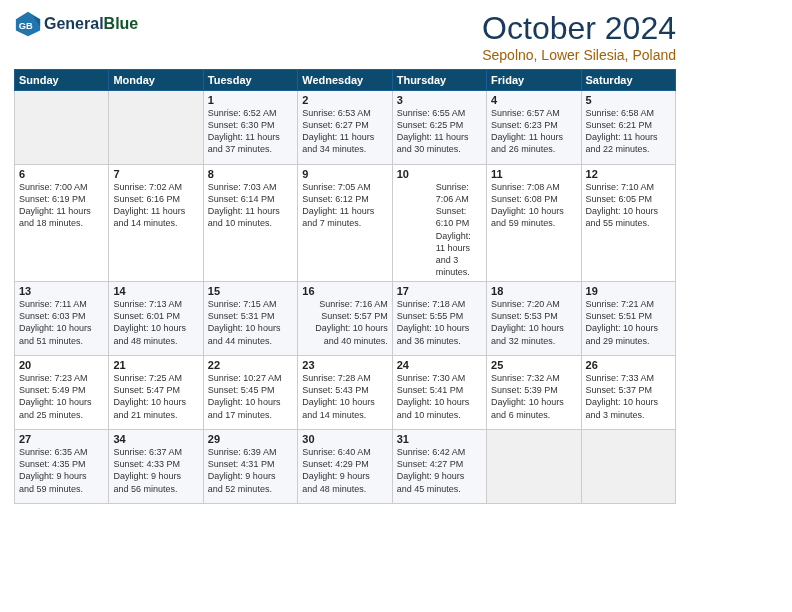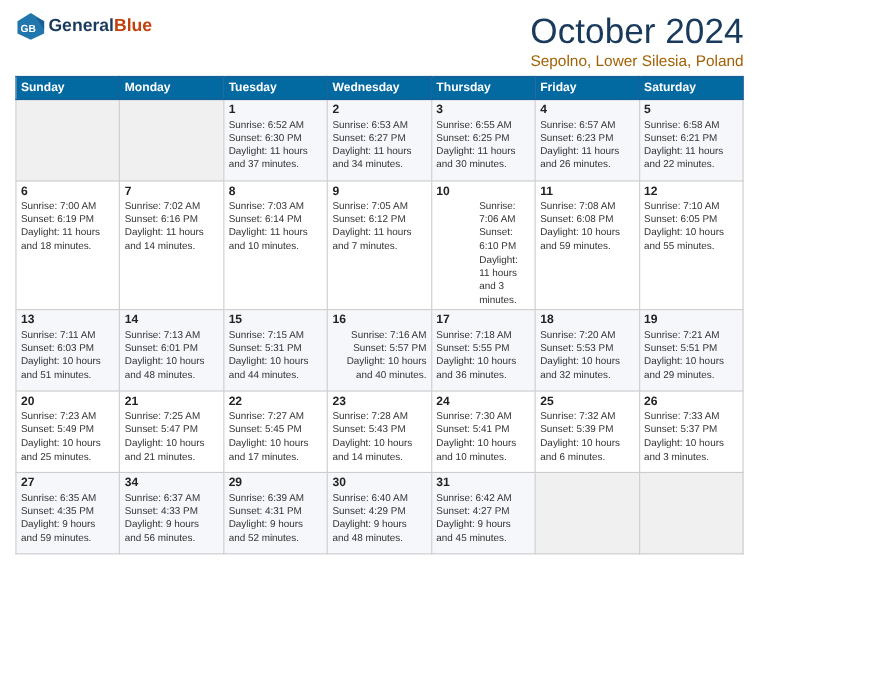"Blue" span { color: #c2410c -> #14532d }
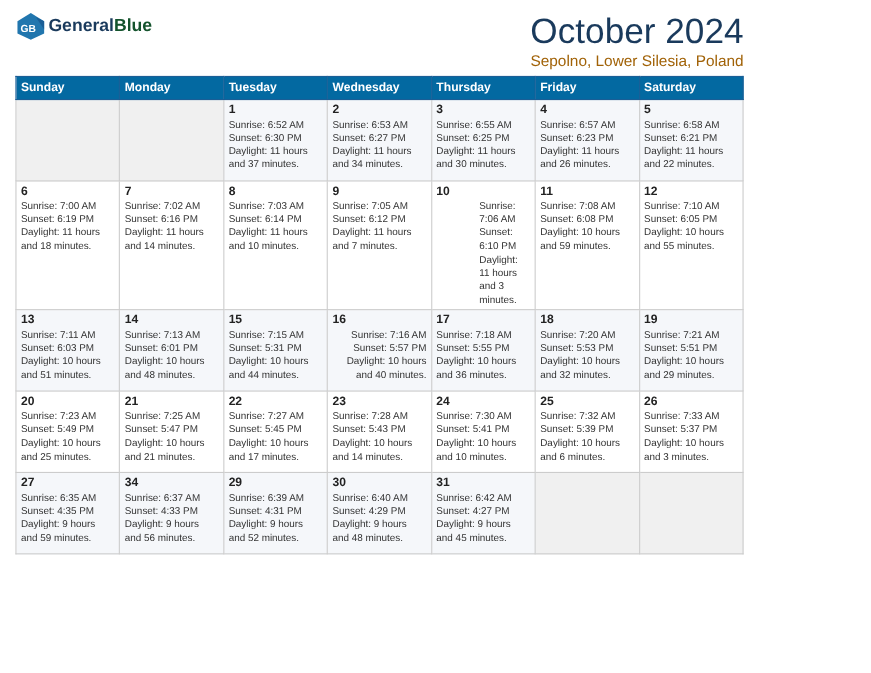"Sunday" thead tr th { background-color: #0369a1 -> #0c4a6e }
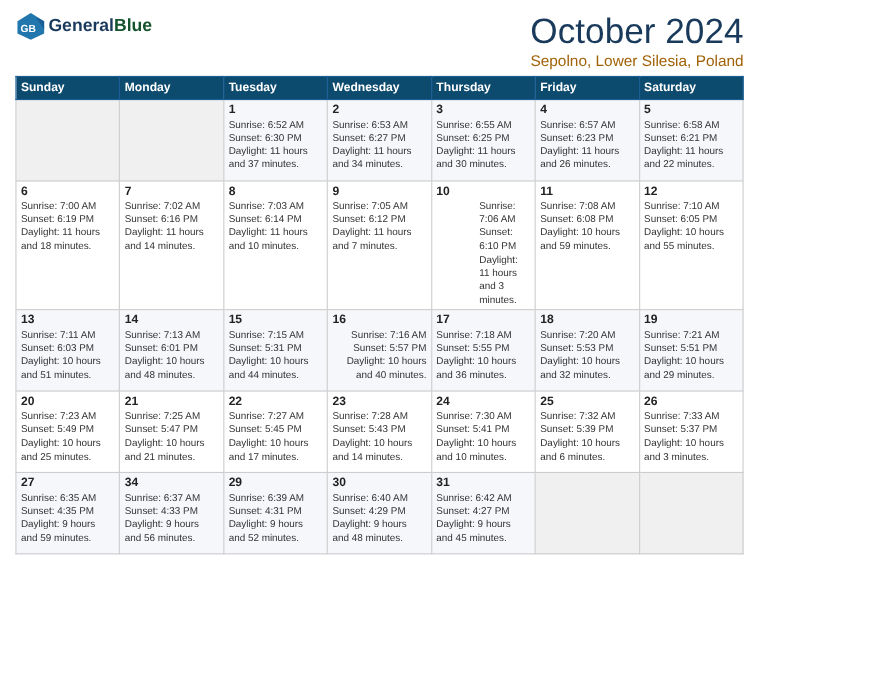"Sunrise: 7:27 AM" div.day-info { text: 7:27 -> 10:27 }
